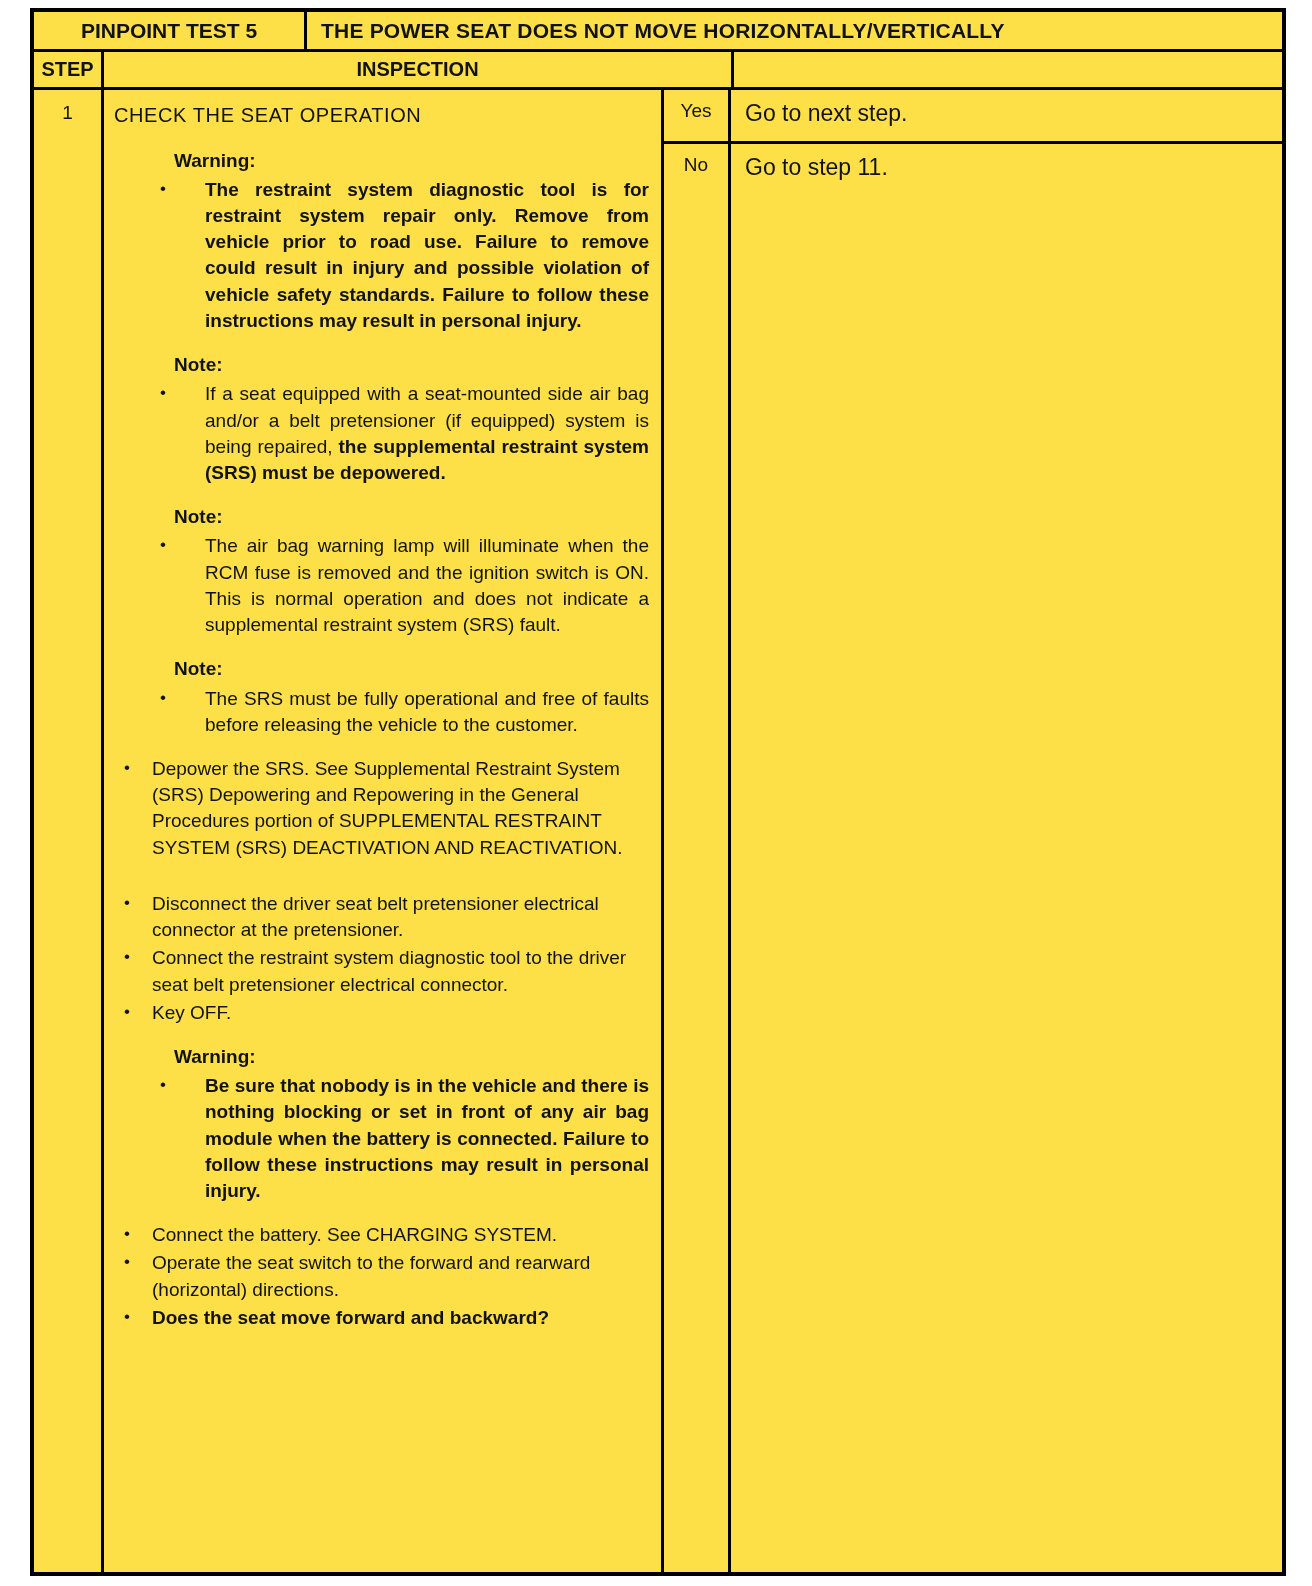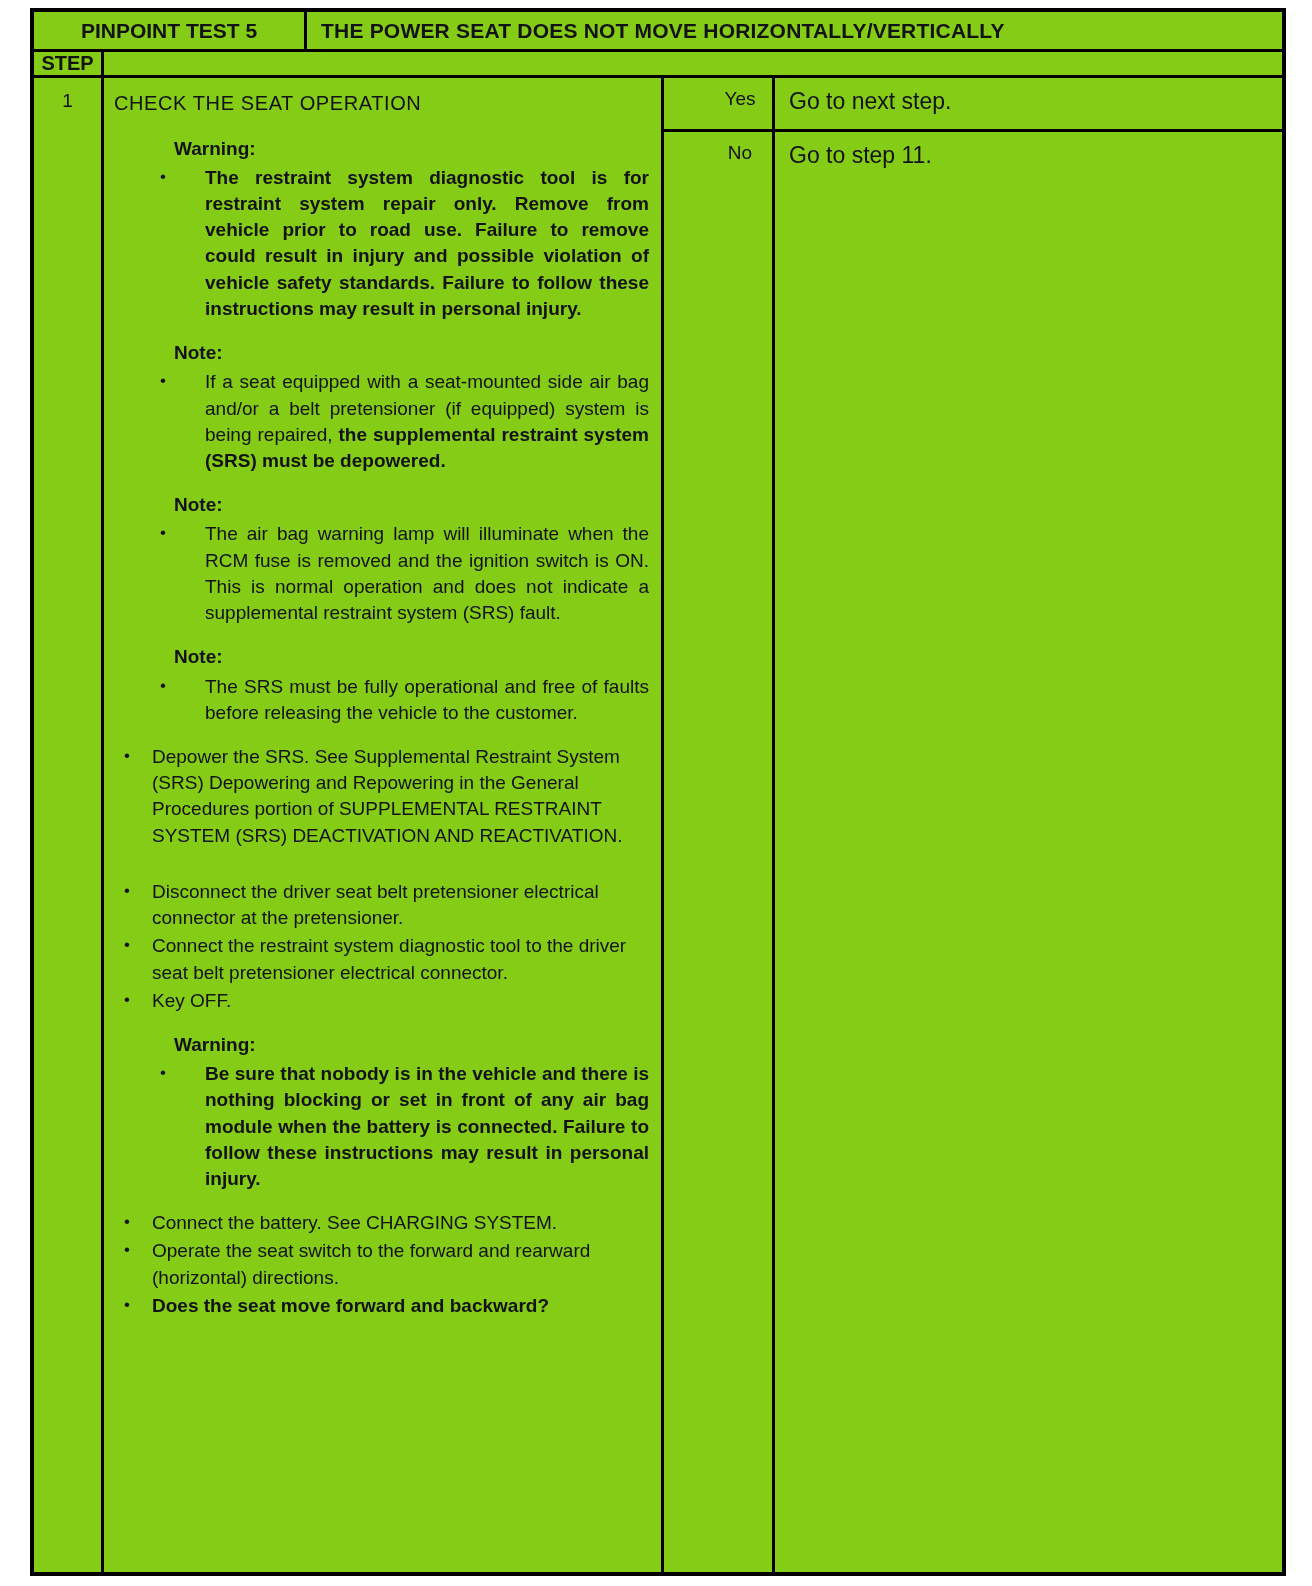"PINPOINT TEST 5" .doc-table { background: #84cc16 -> #fde047 }
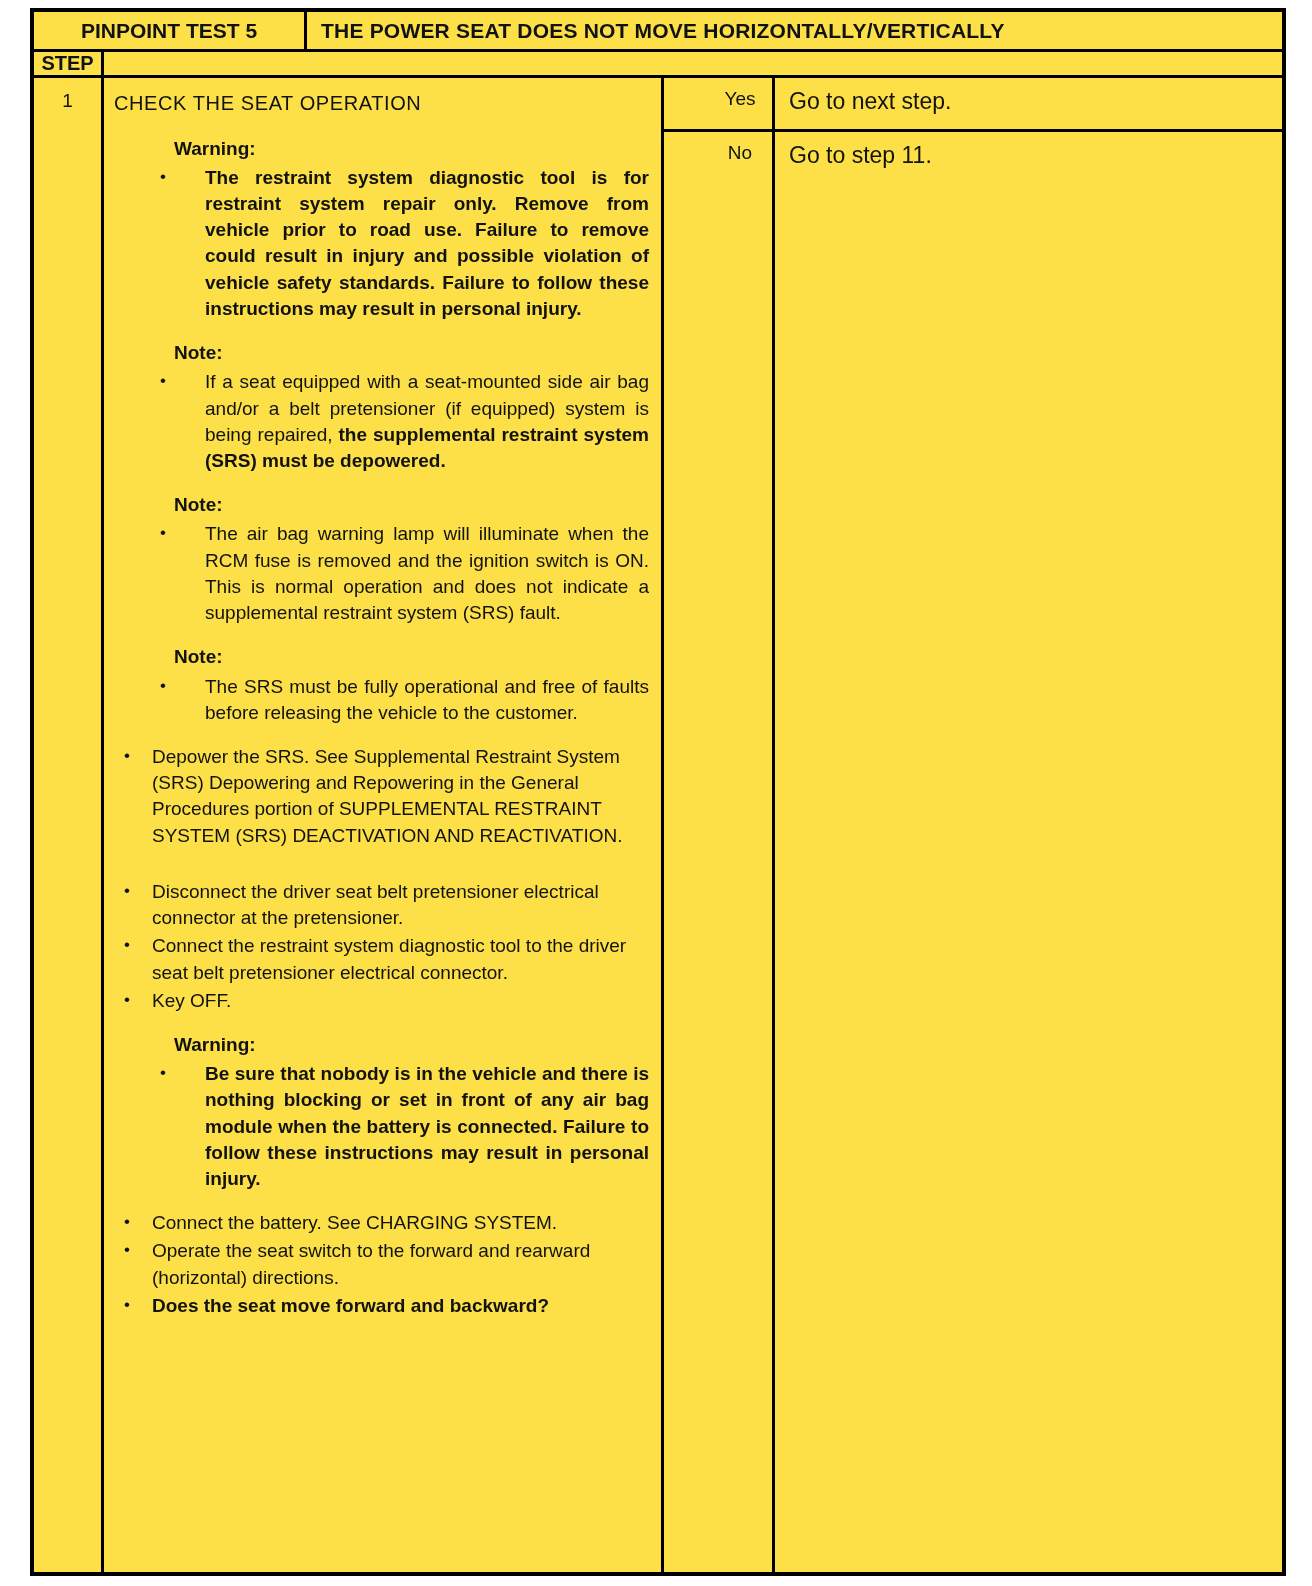"STEP" .hrow2 { height: 26px -> 38px }
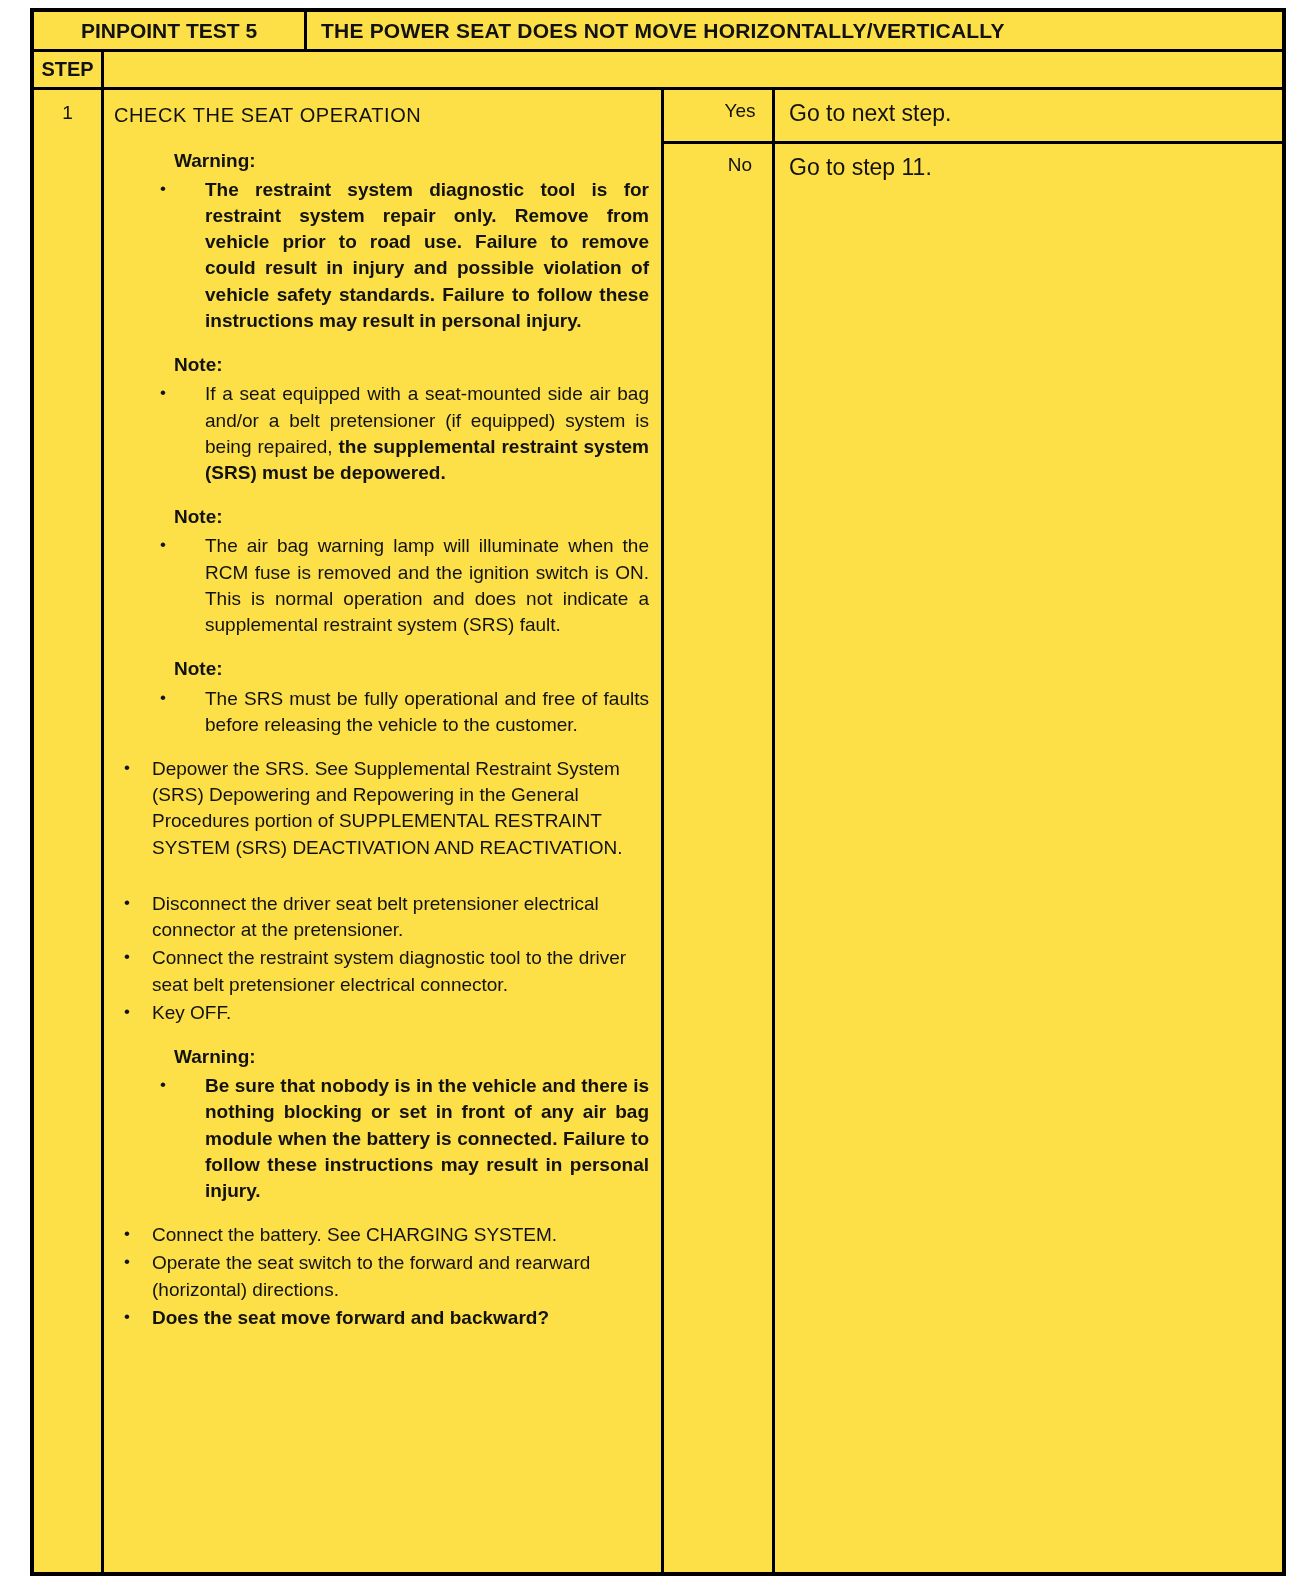"INSPECTION" div.hcell { html: none -> <div>INSPECTION</div> }
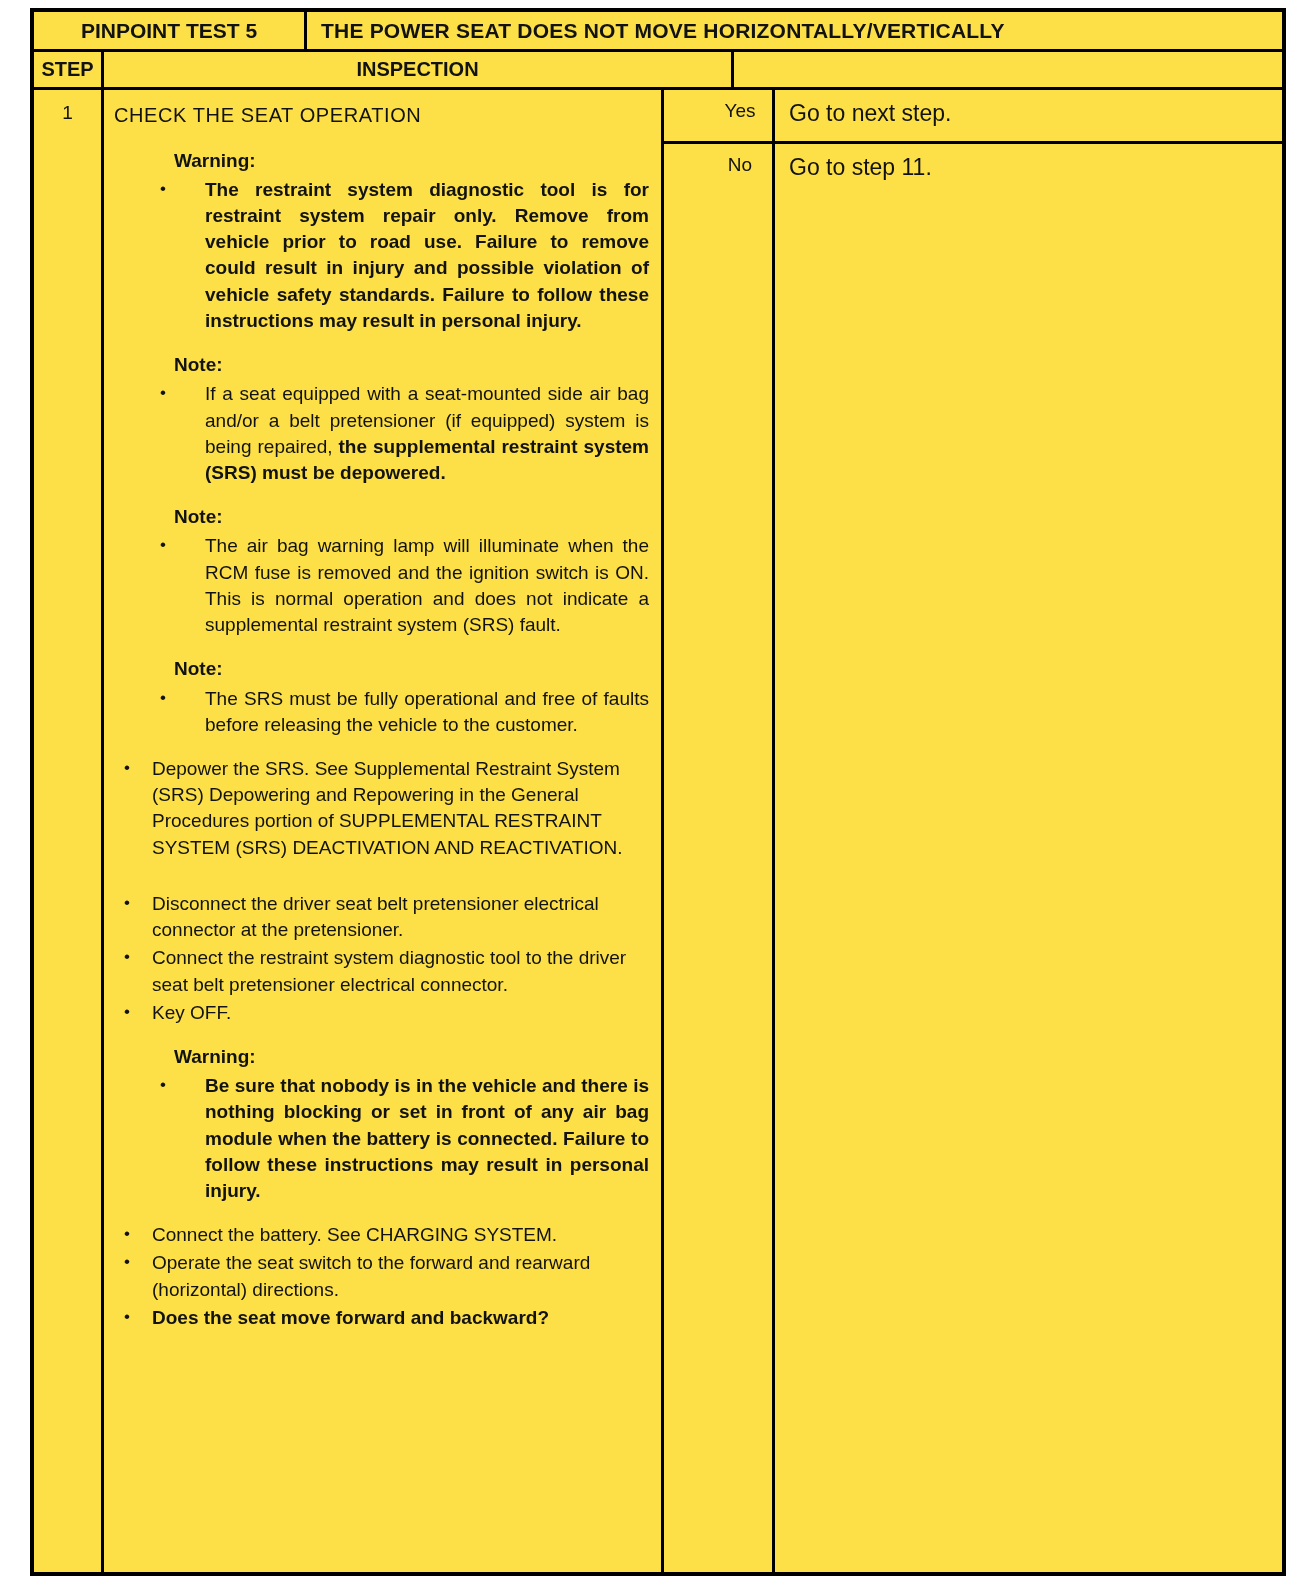"Yes" .result-row { padding-left: 44px -> none }
